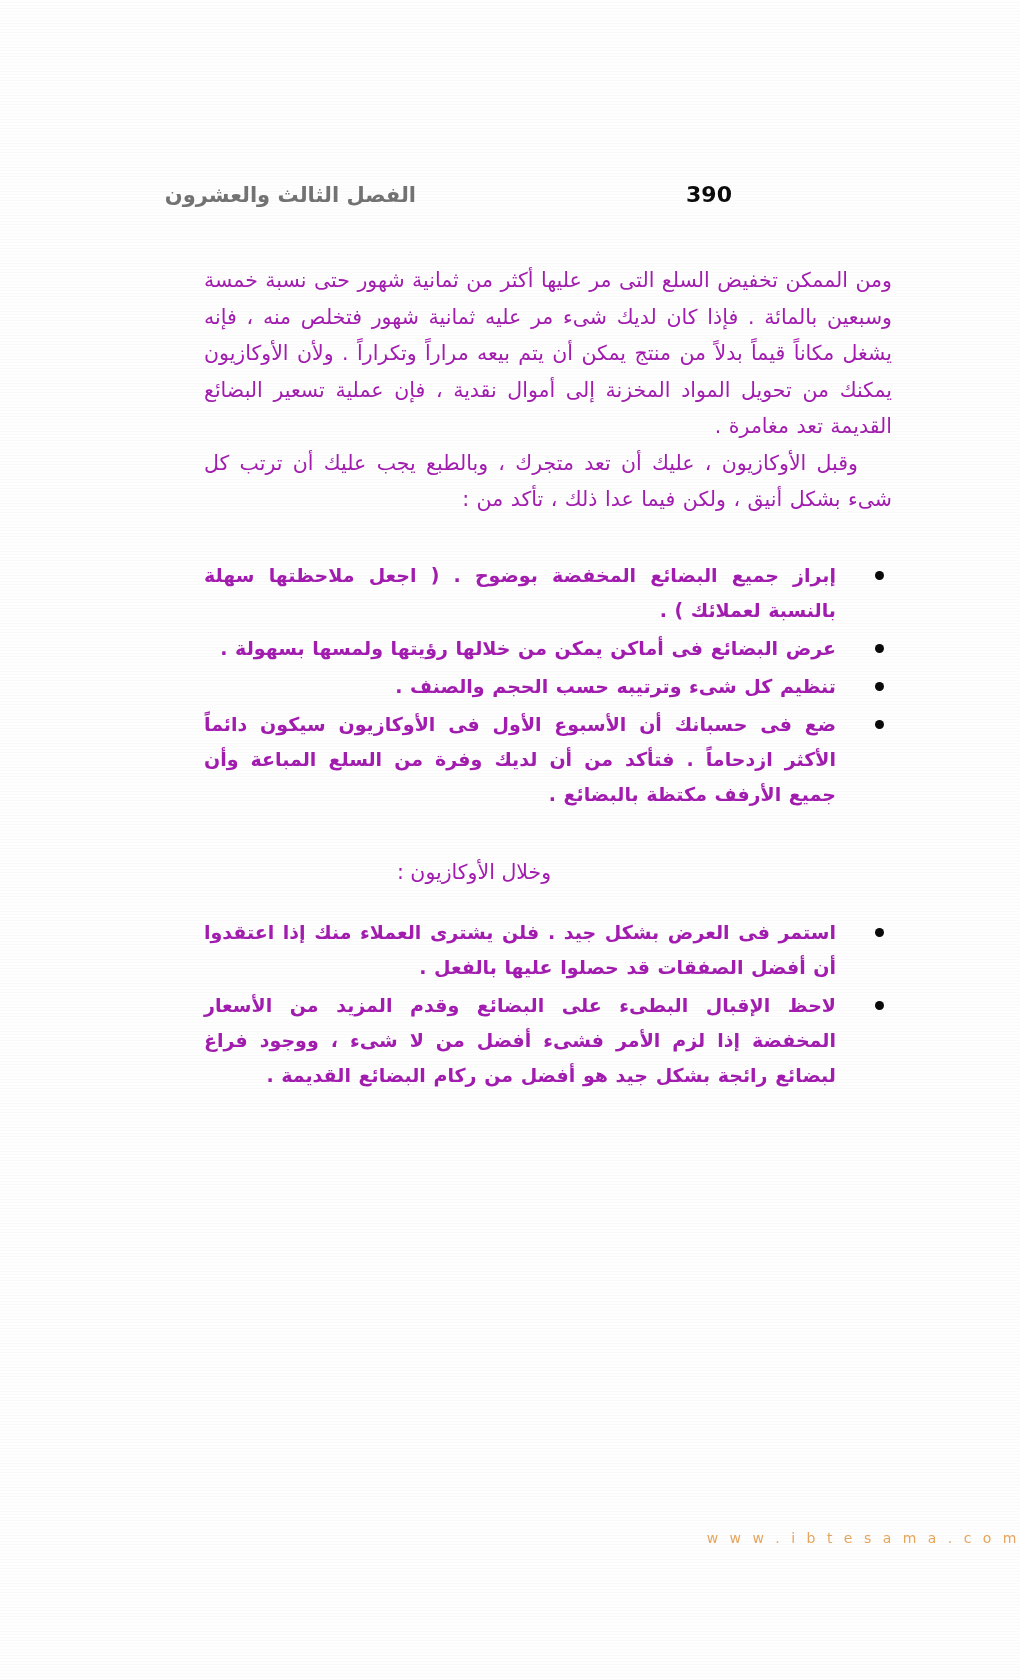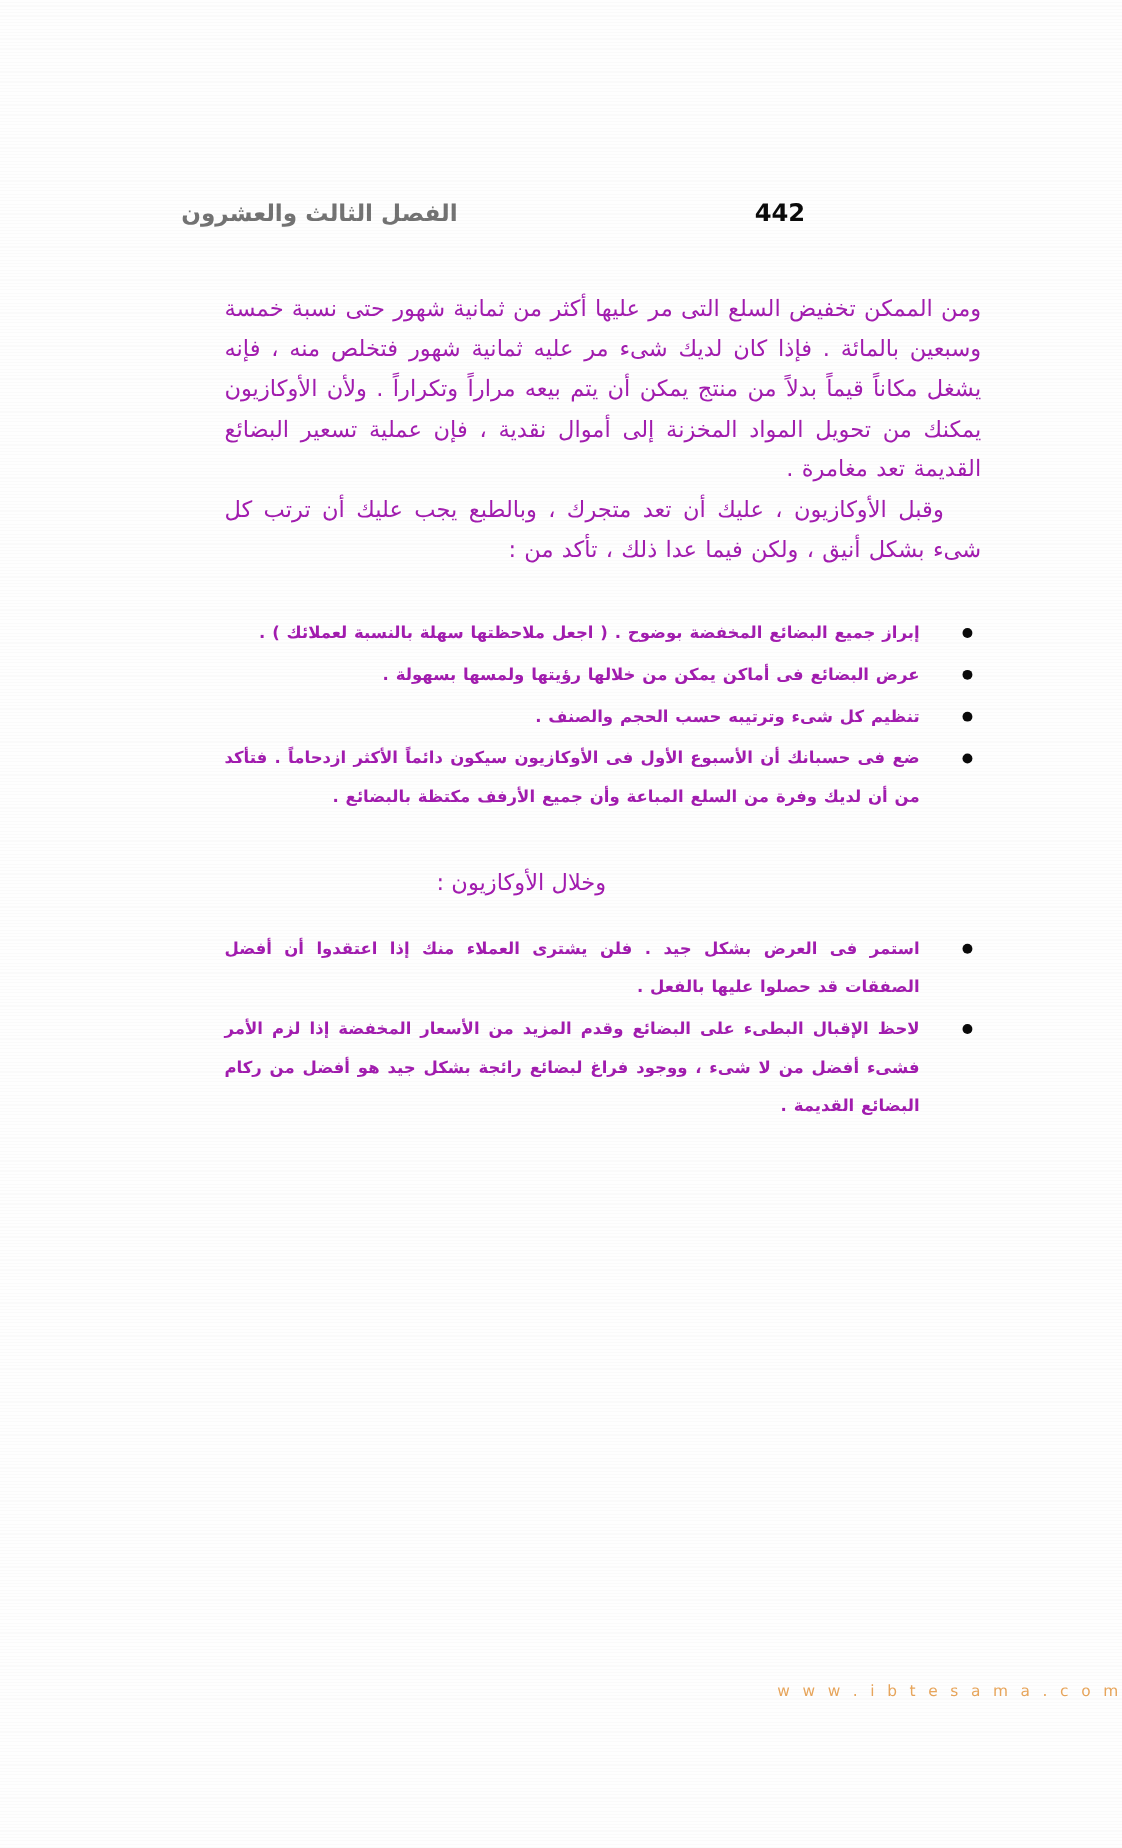"442" span.page-number { text: 442 -> 390 }
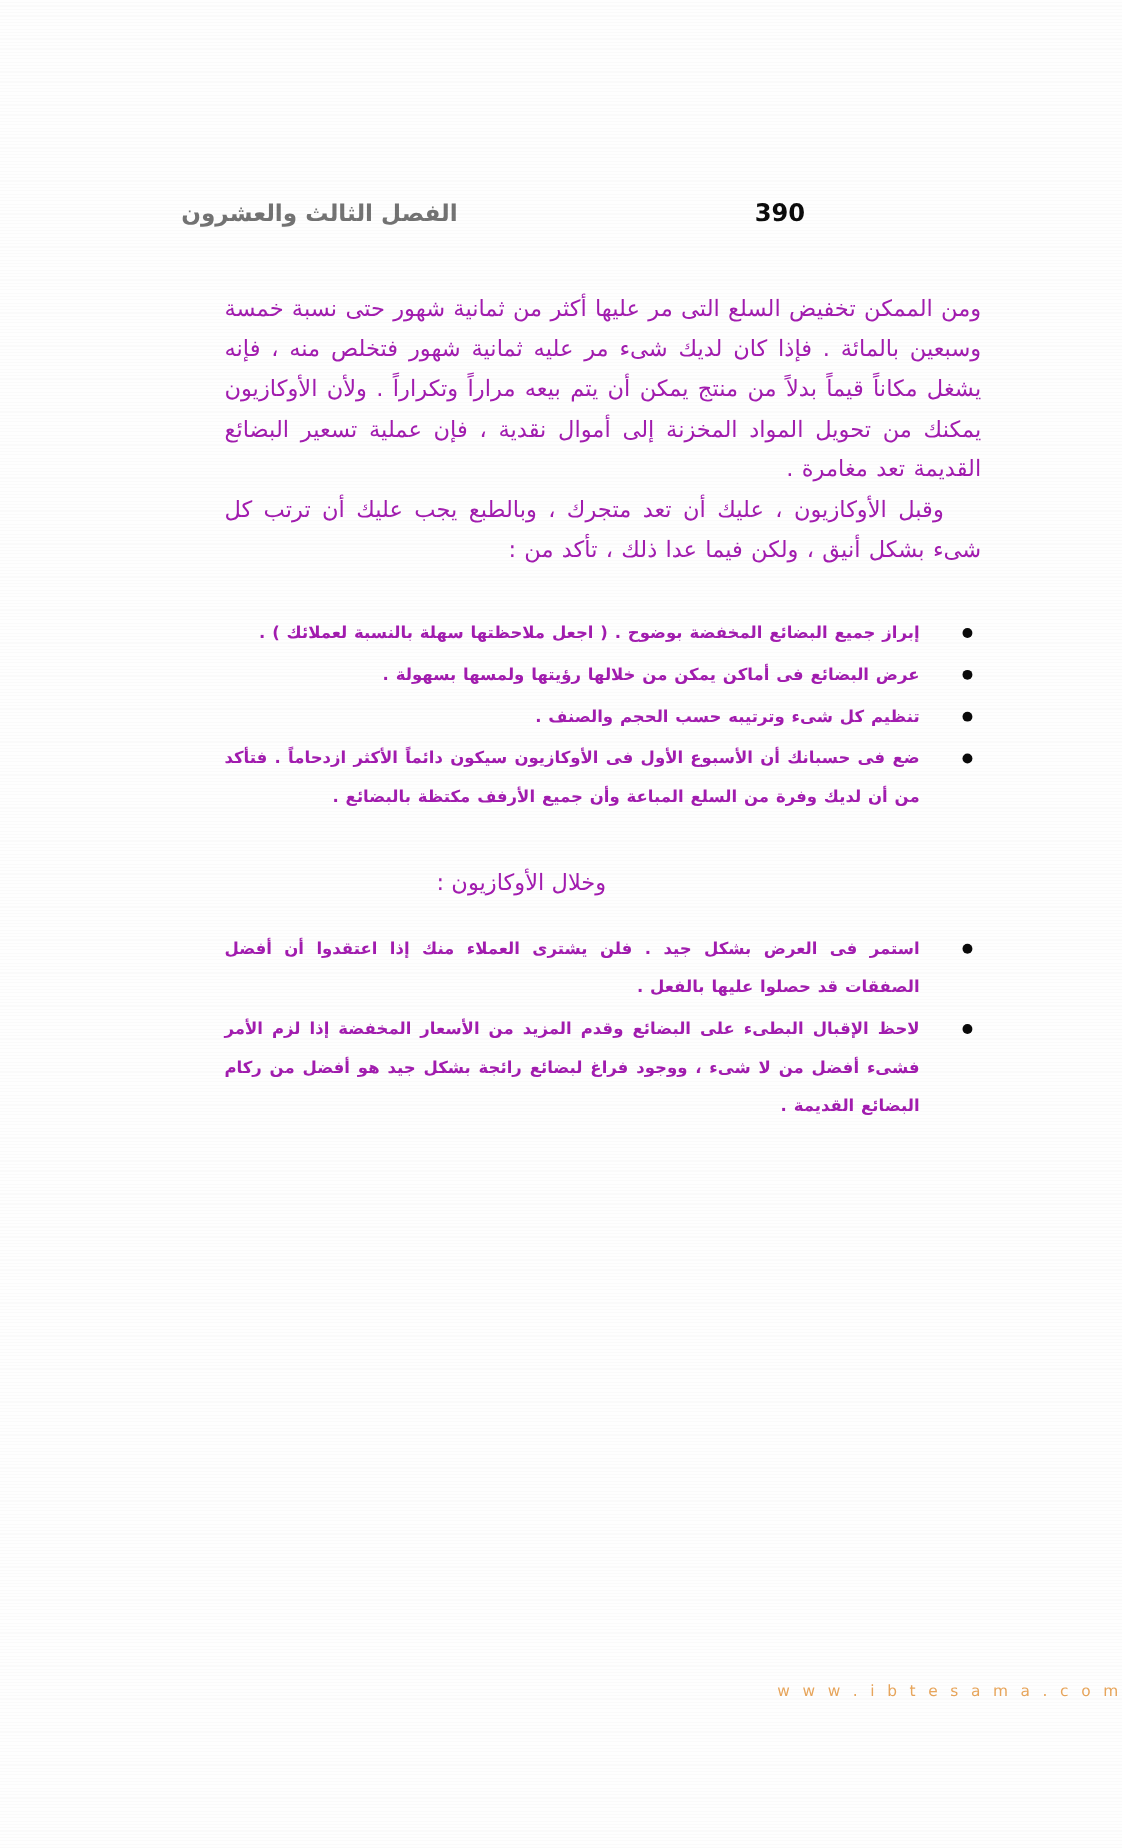"إبراز جميع البضائع المخفضة بوضوح" ul.bullets > li { font-size: 15px -> 19px }
